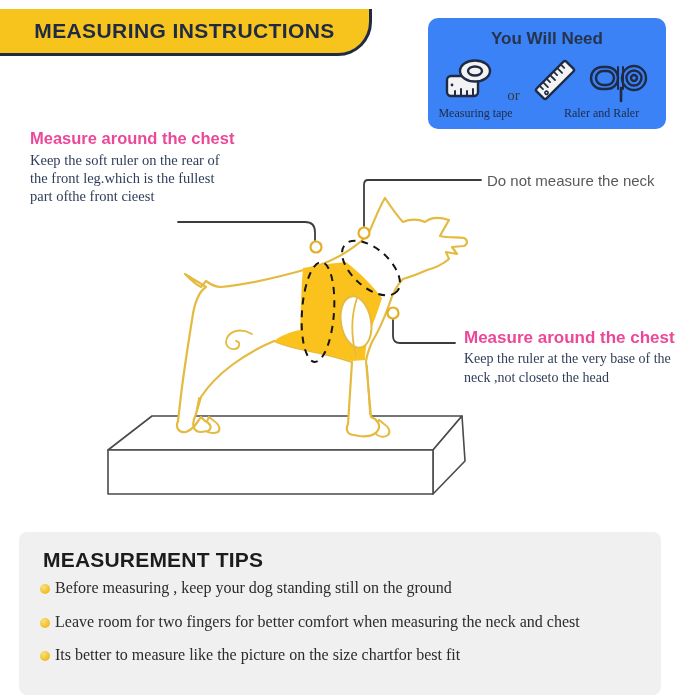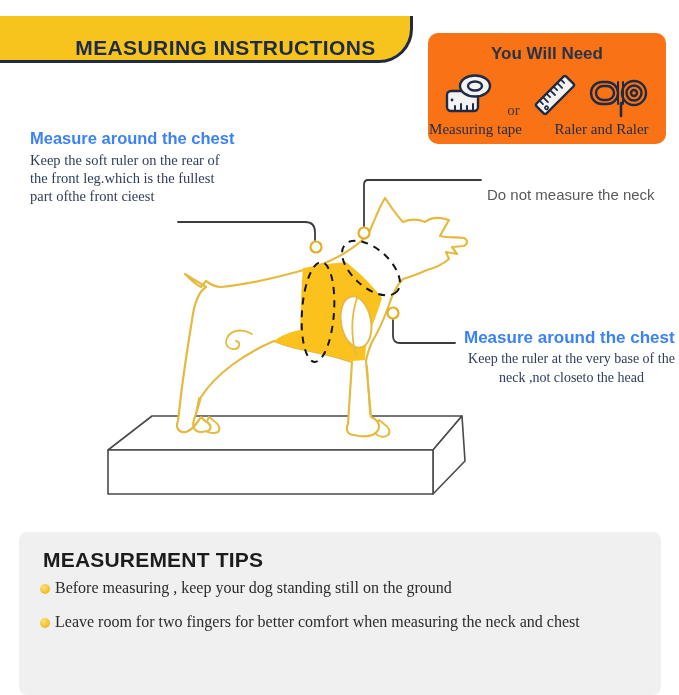"MEASURING INSTRUCTIONS" .banner { align-items: flex-end -> center; padding-left: 41px -> none; top: 16px -> 9px }
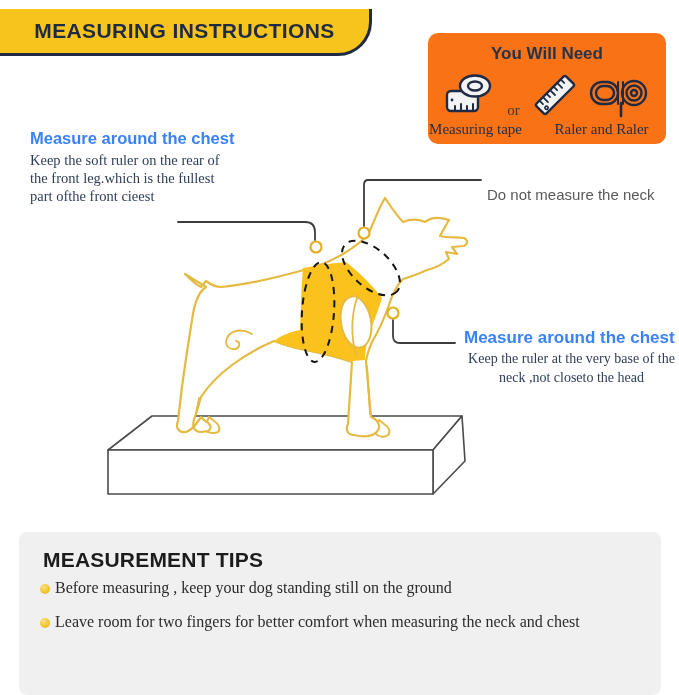"You Will Need" .ywn { background: #f97316 -> #3b82f6; top: 33px -> 18px }
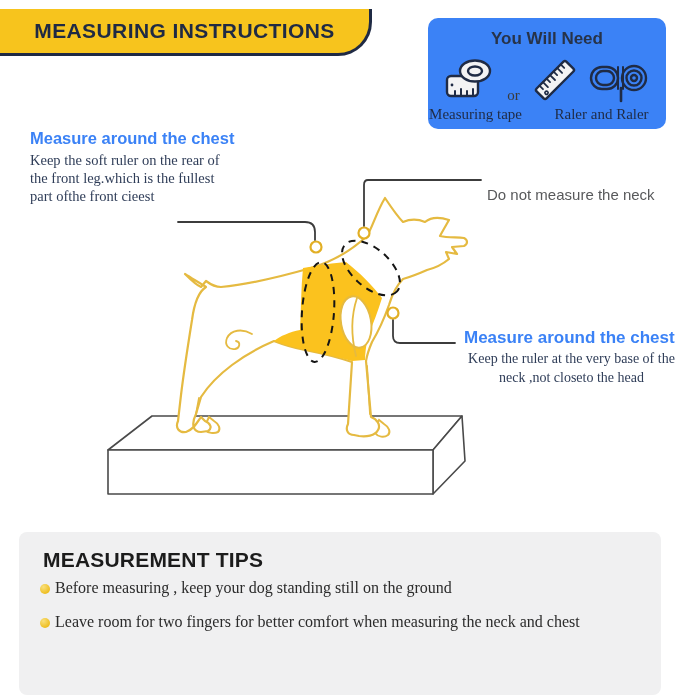"Measuring tape" .ywn-labels div { font-size: 15px -> 12px }
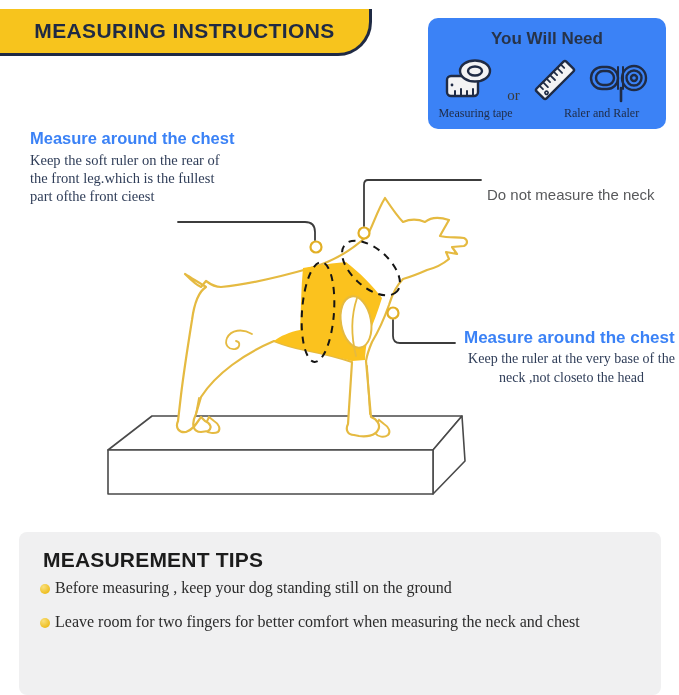"Measure around the chest" .h-ann { color: #3b82f6 -> #ec4899 }
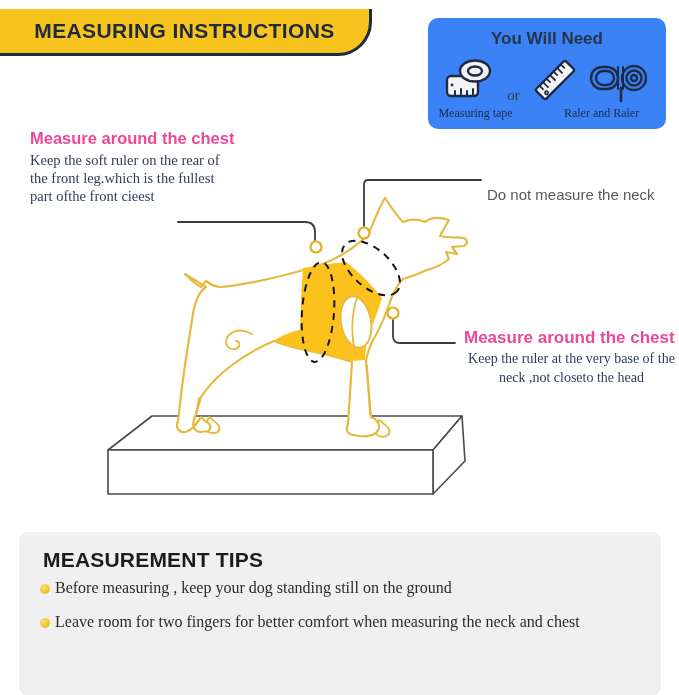"Do not measure the neck" .dnm { margin-top: 14px -> none }
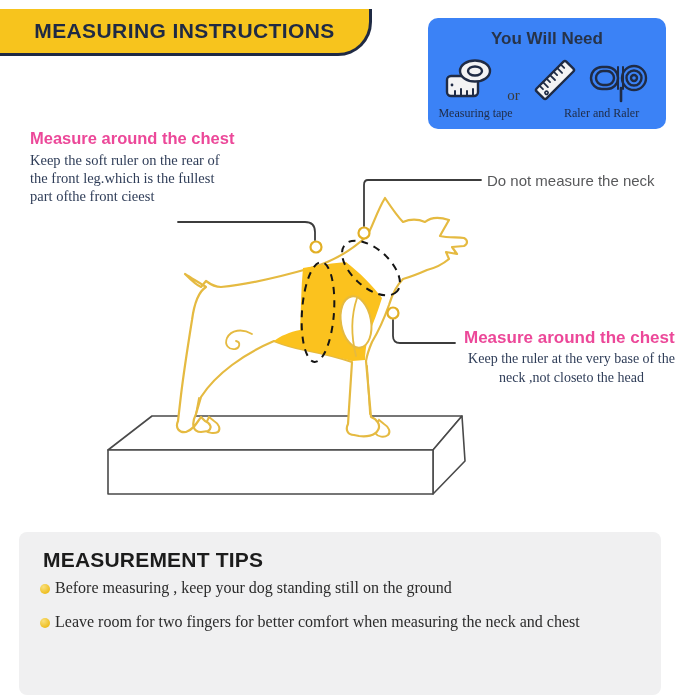"Keep the ruler at the" .neck-b { text-align: center -> none }
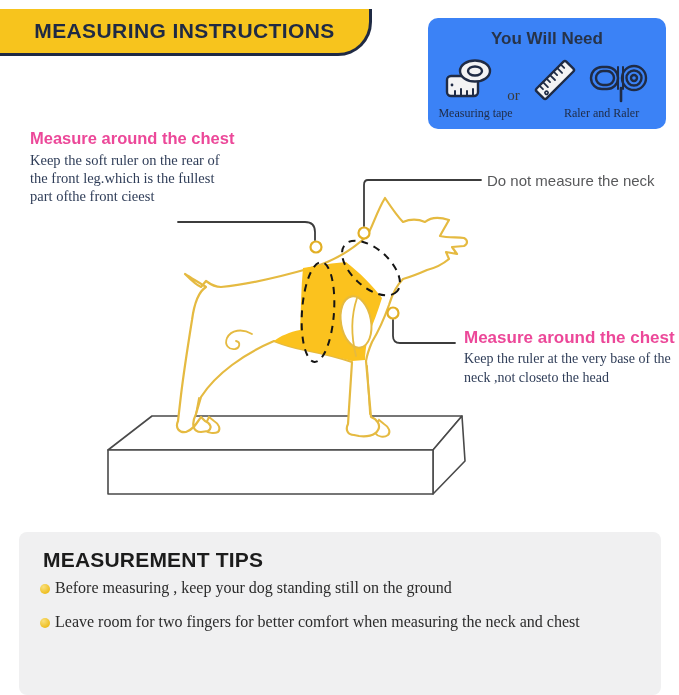"Its better to measure like" div.tip { html: none -> <div> <span></span> <span>Its better to measure like the picture on the size chartfor best fit</span> </div> }
